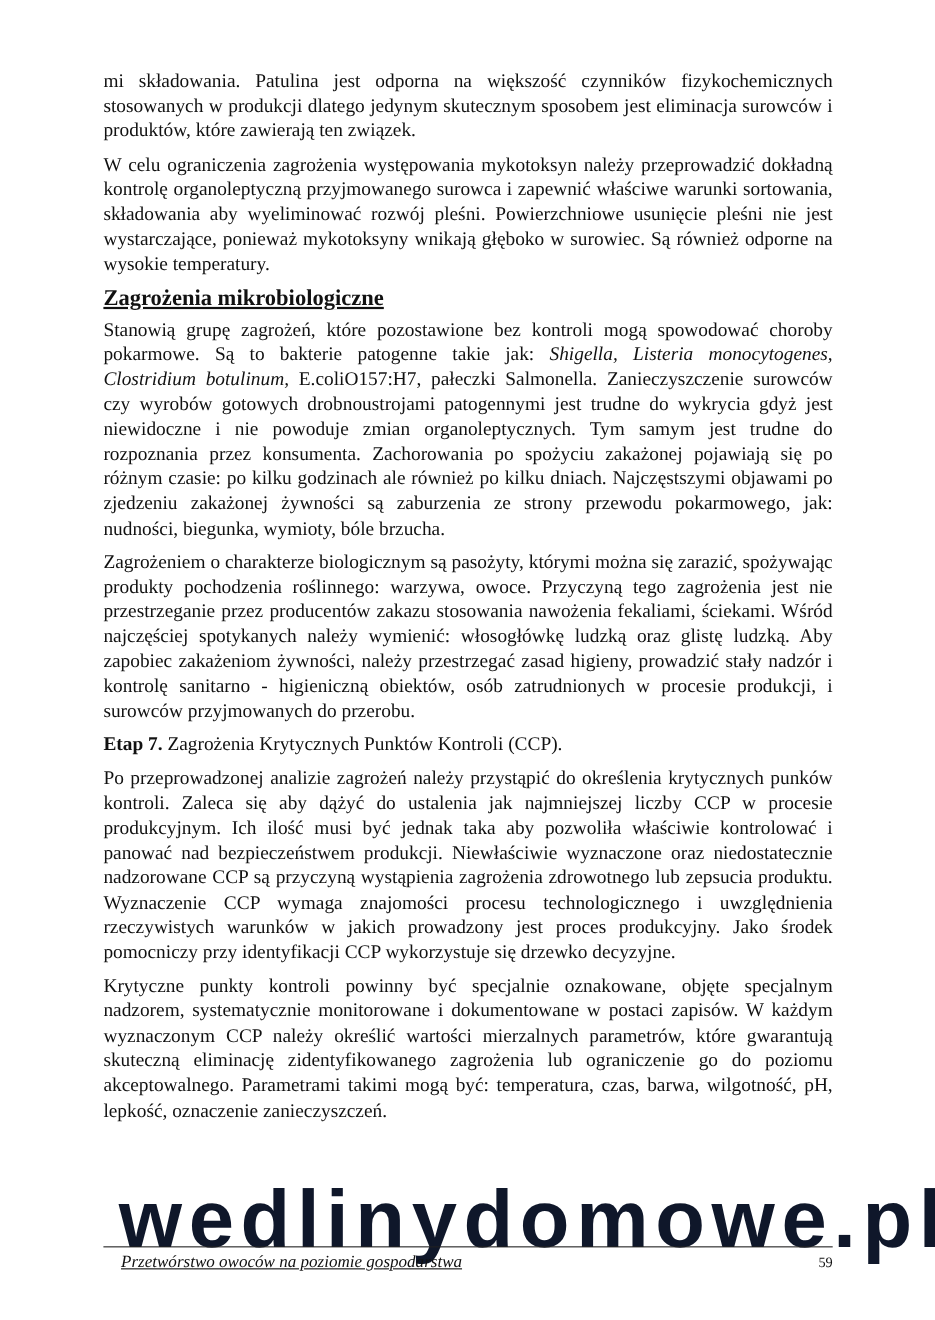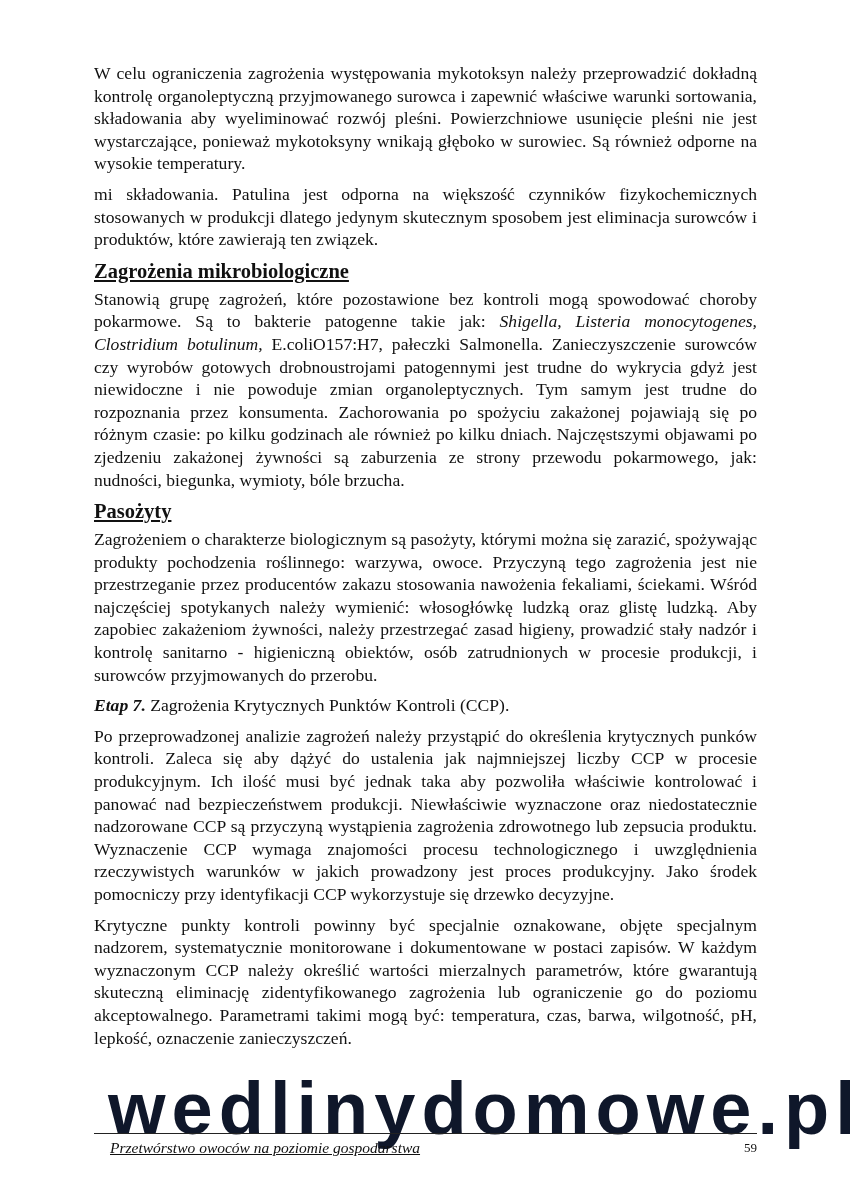"W celu ograniczenia zagrożenia" p.para { order: before "mi składowania. Patulina jest odporna" -> after "mi składowania. Patulina jest odporna" }
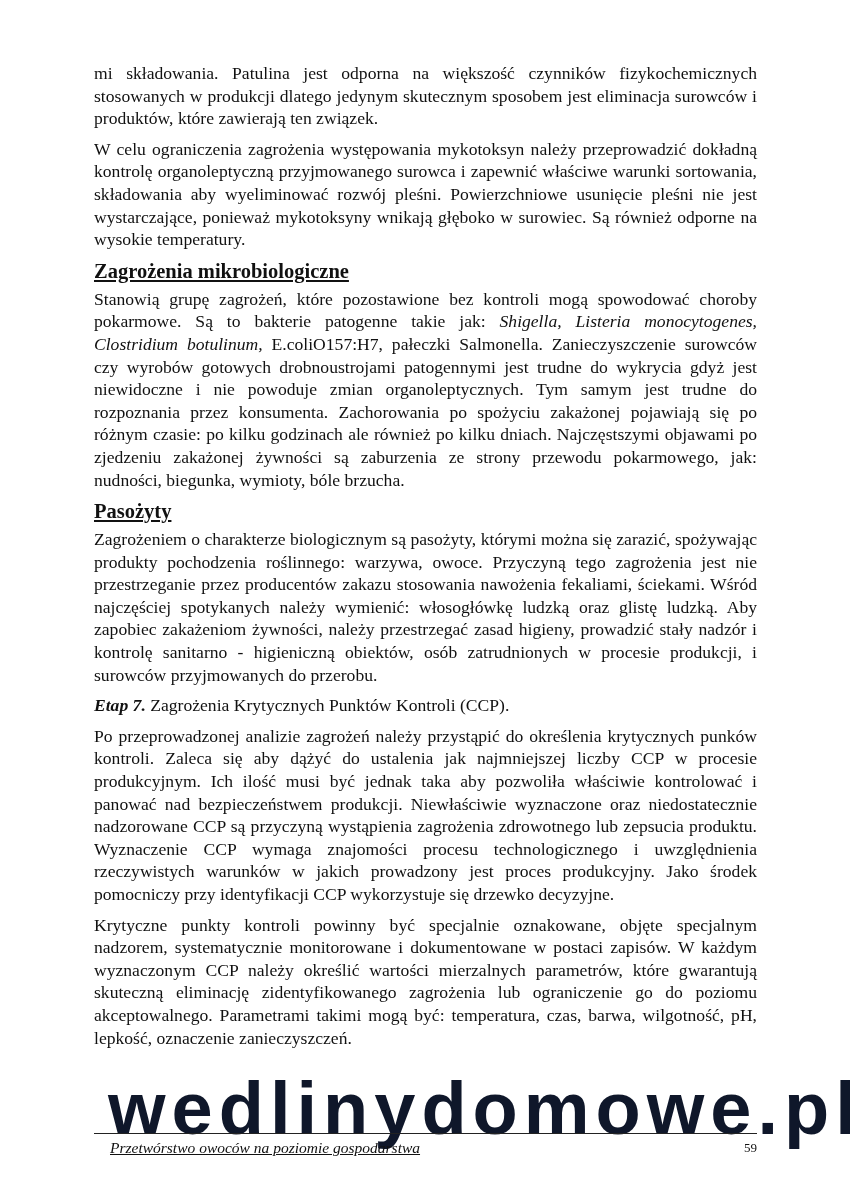"Pasożyty" h2.heading { html: <h2>Pasożyty</h2> -> none }
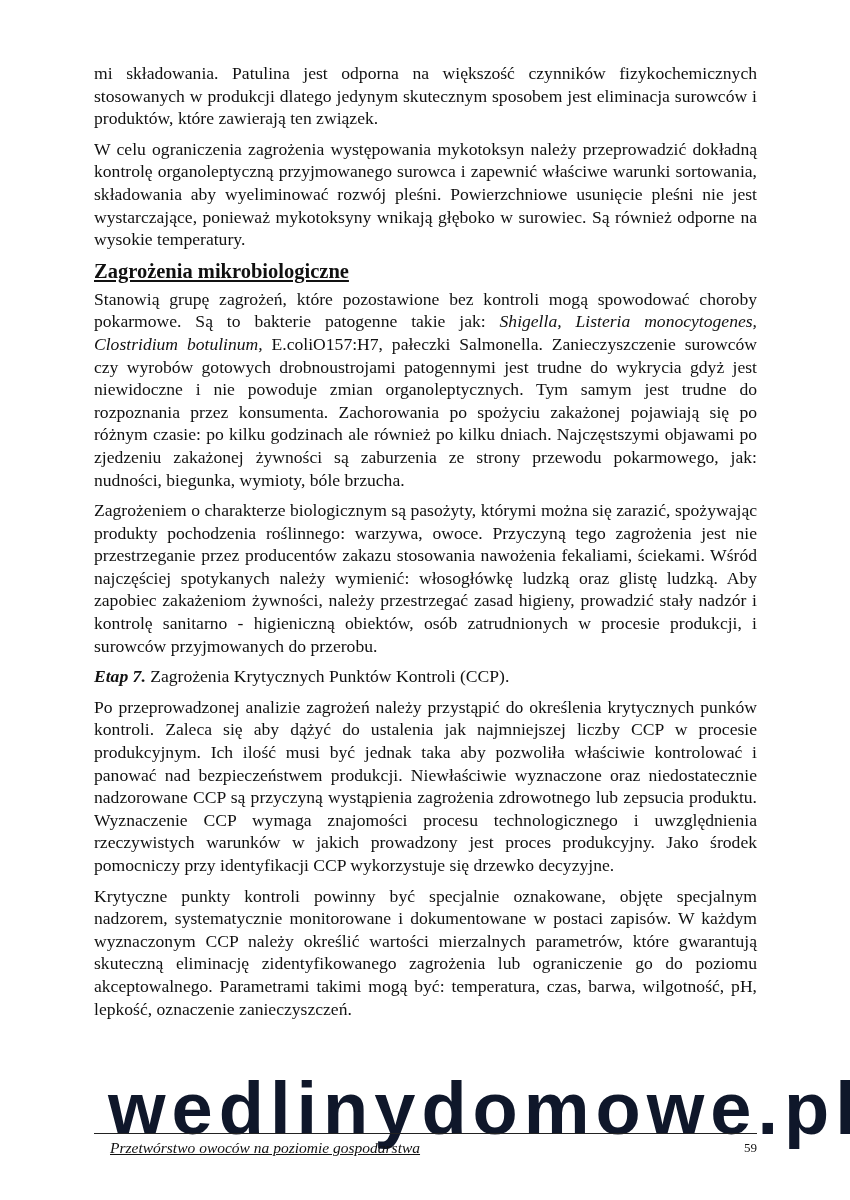"Etap 7." .bold { font-style: italic -> none }
